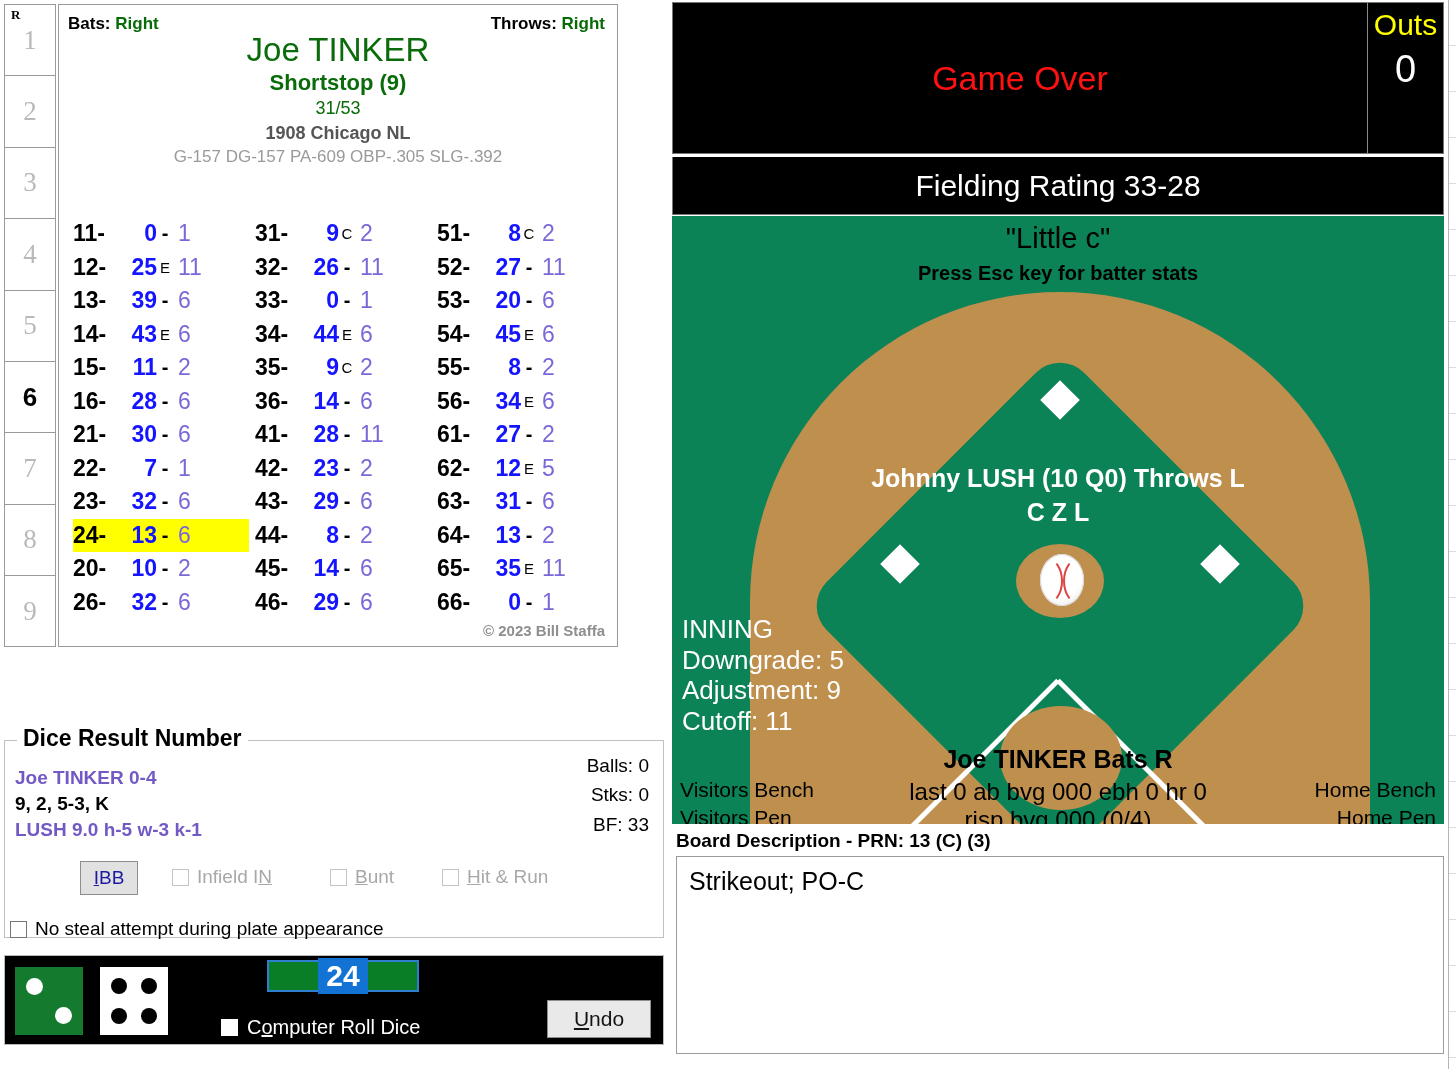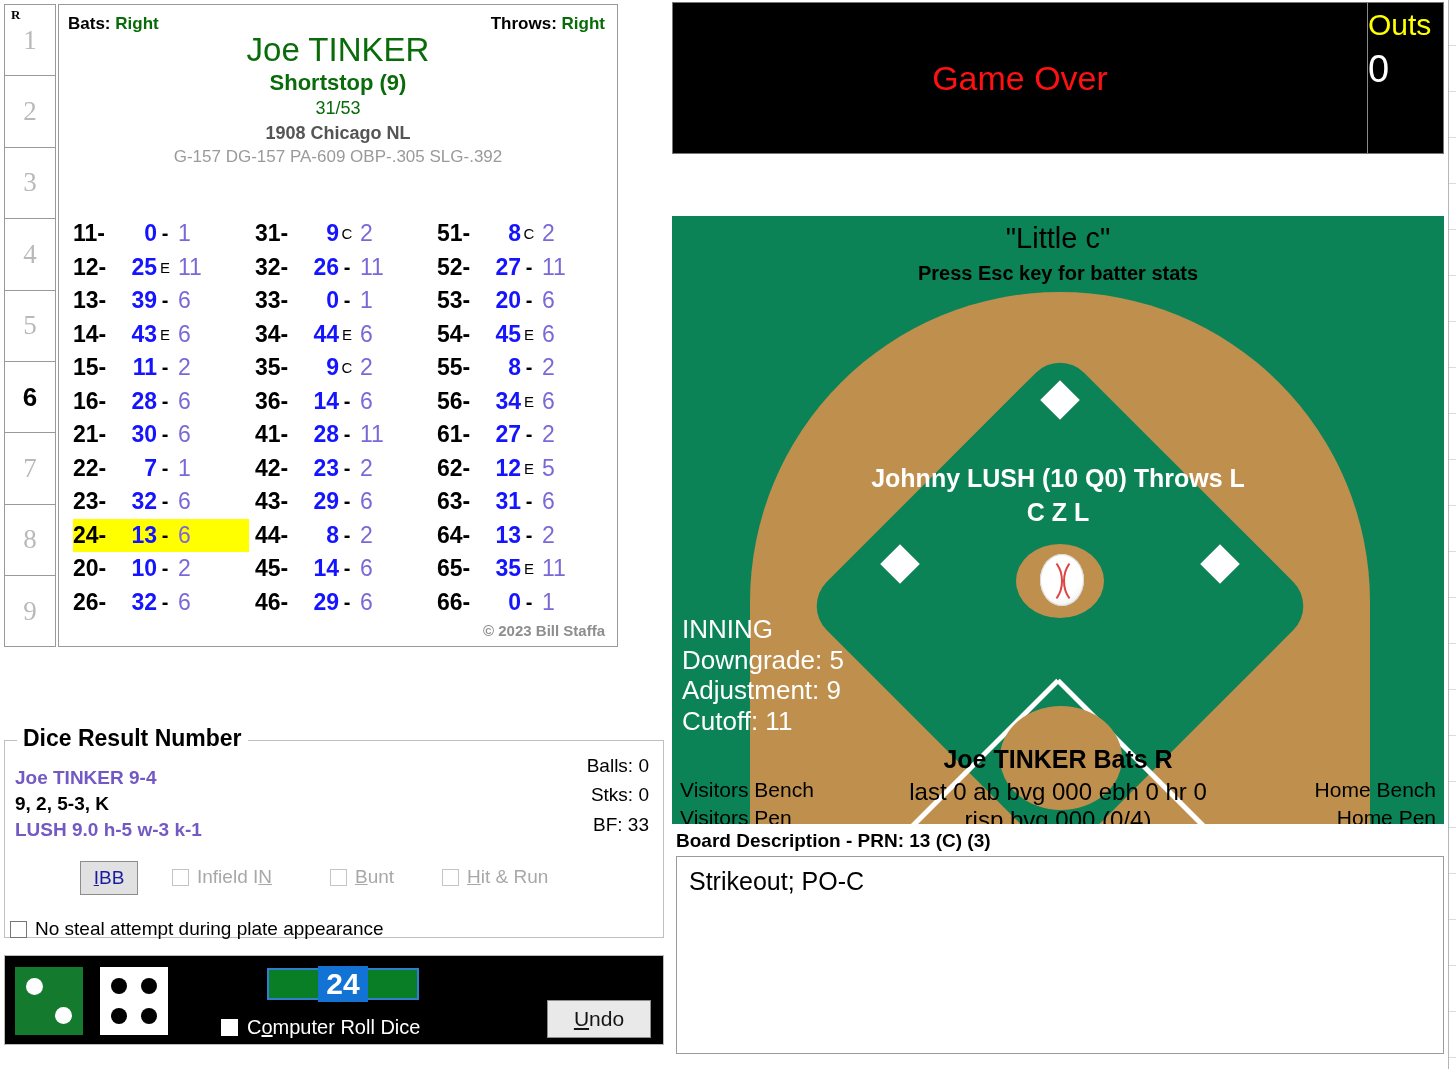"Outs" #outs-box { text-align: left -> center }
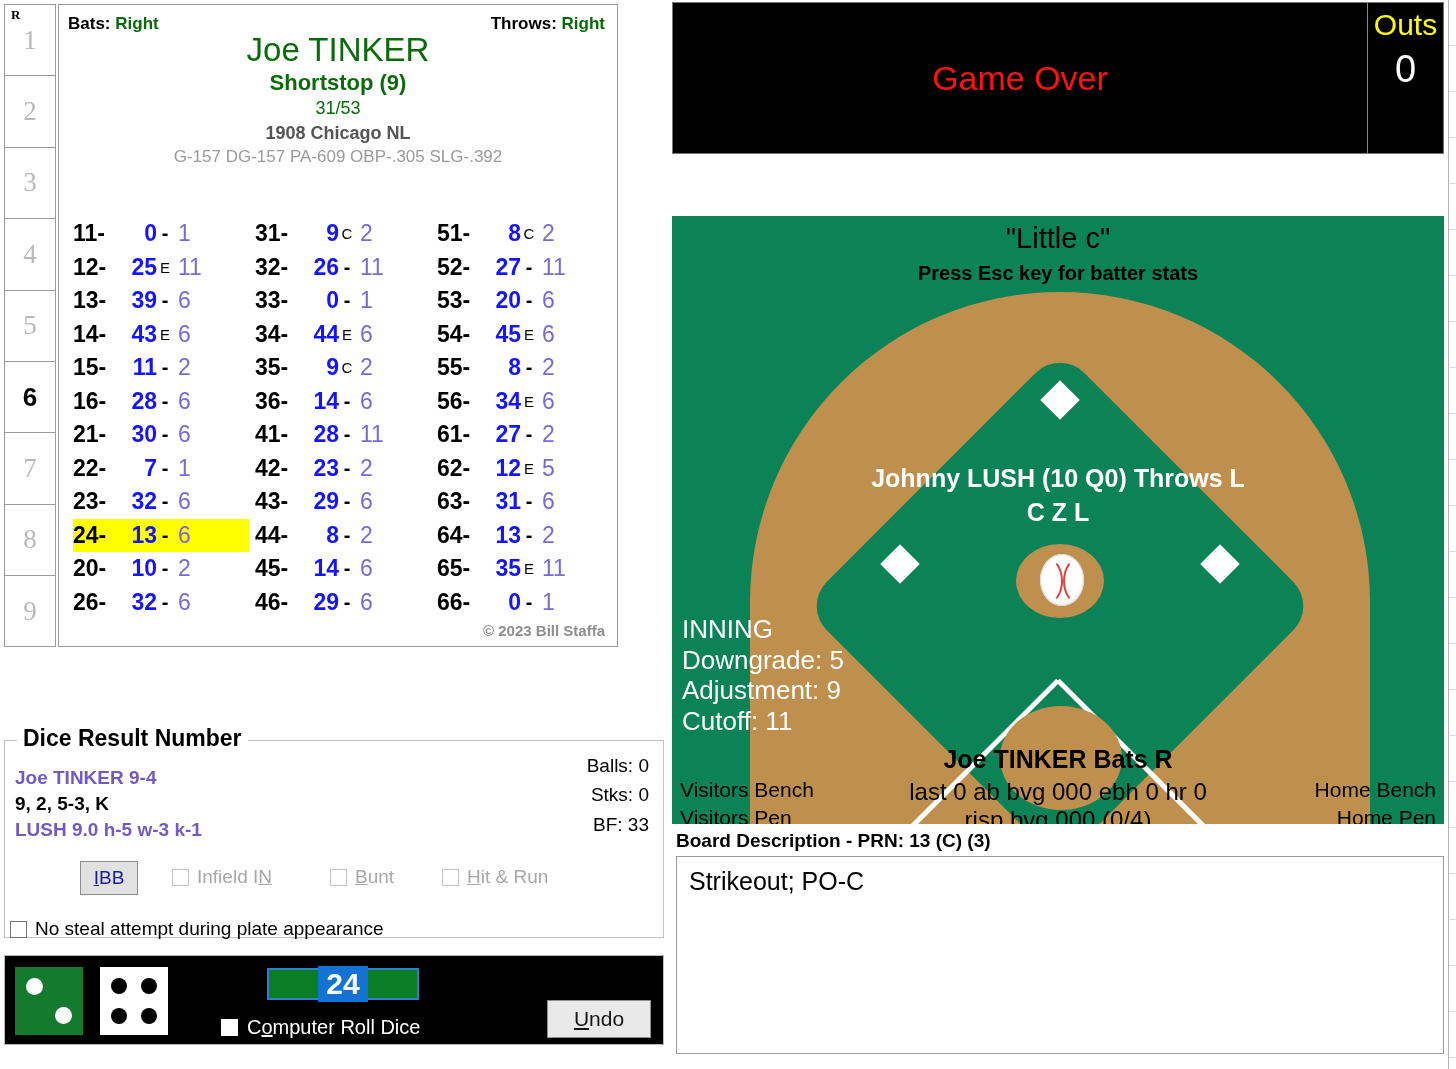"Fielding Rating 33-28" div { html: none -> <div>Fielding Rating 33-28</div> }
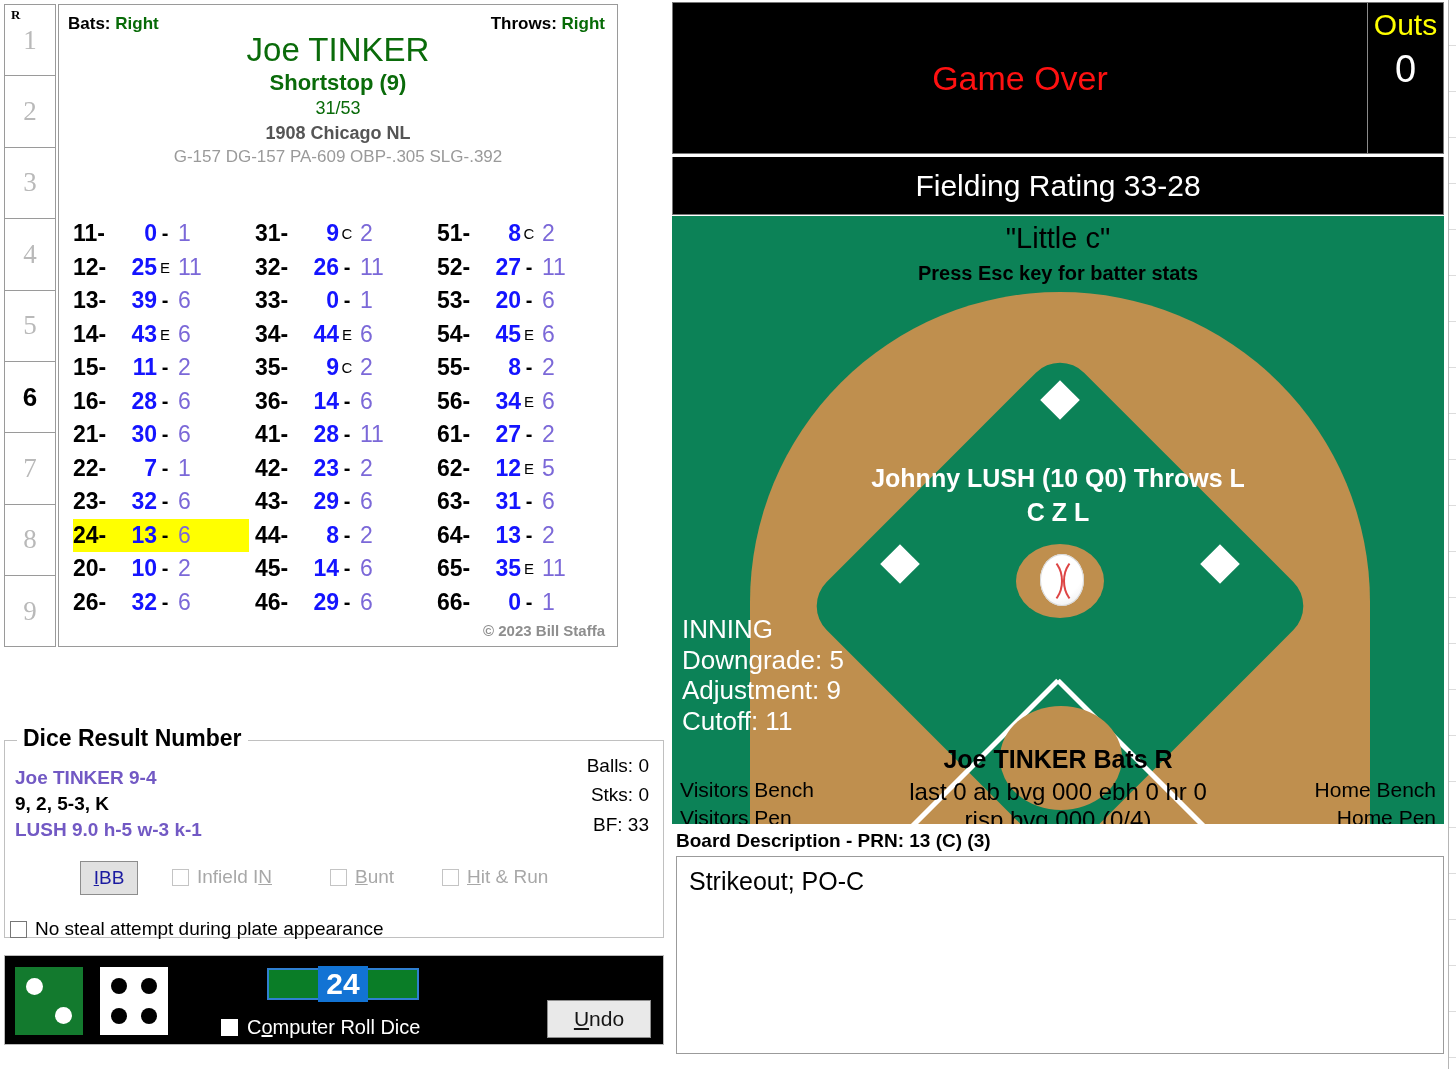"Joe TINKER 9-4" div.drn-line { text: 9-4 -> 0-4 }
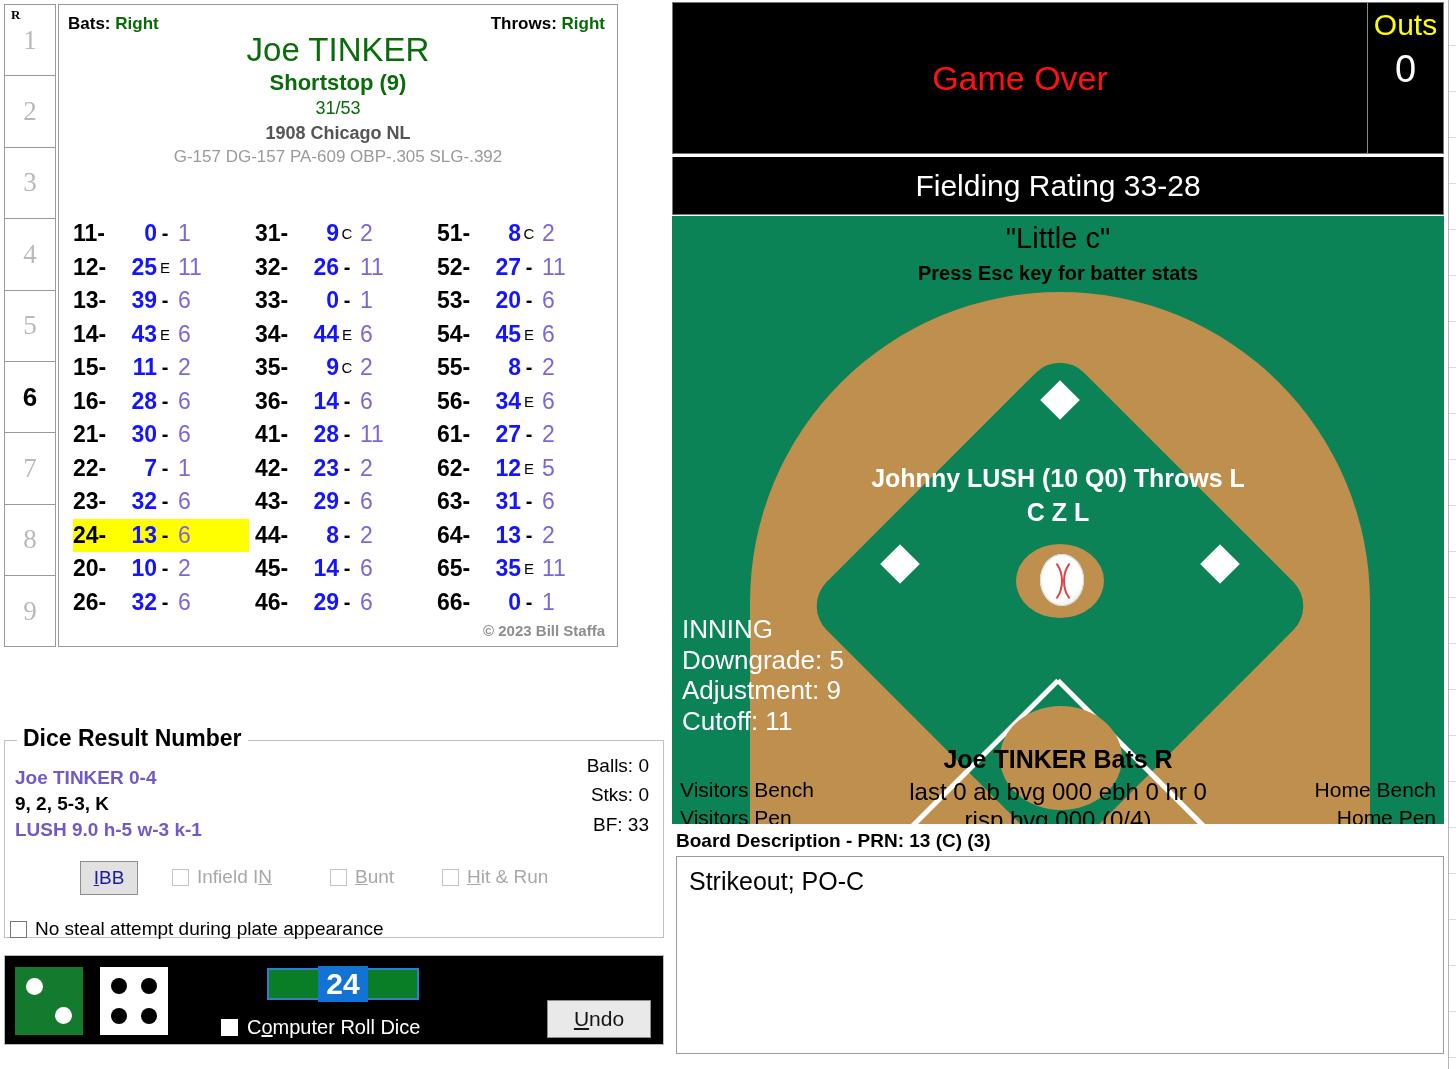"24" #roll-value { top: 12px -> 4px }
